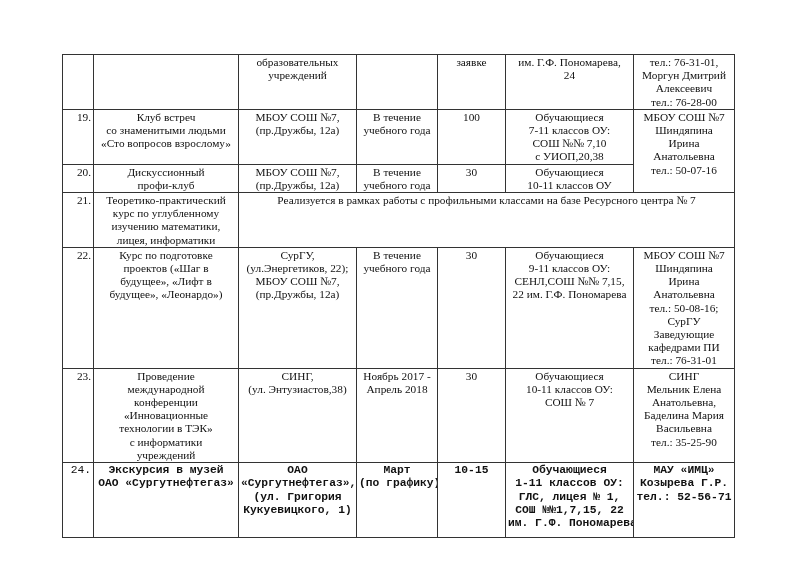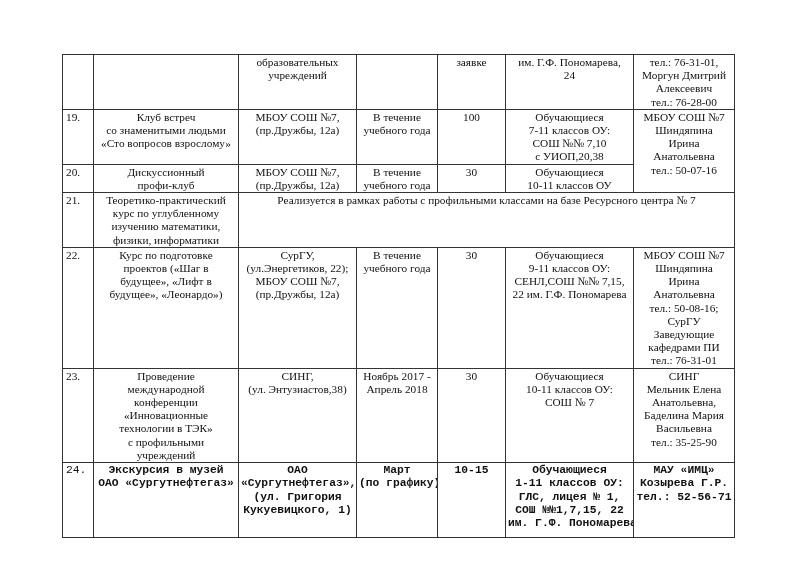"19." table.sched td.num { text-align: left -> right }
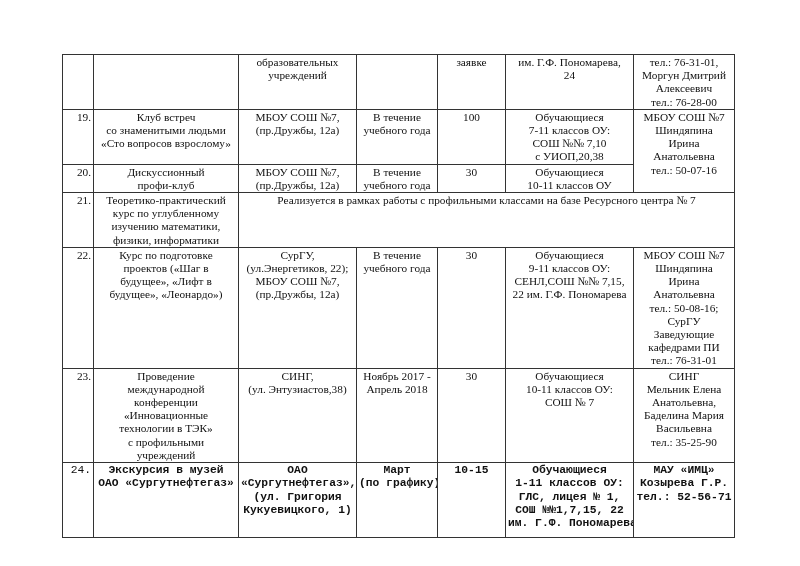"физики, информатики" span.ln { text: физики -> лицея }
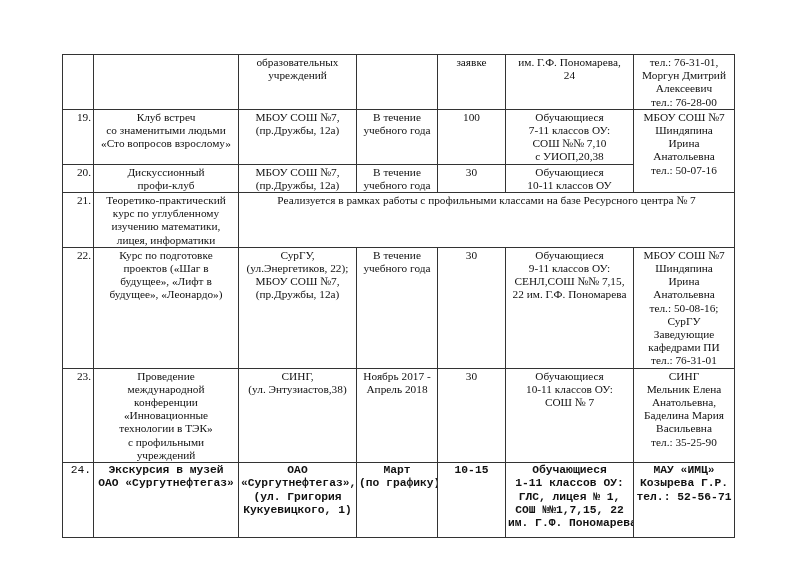"с профильными" span.ln { text: профильными -> информатики }
